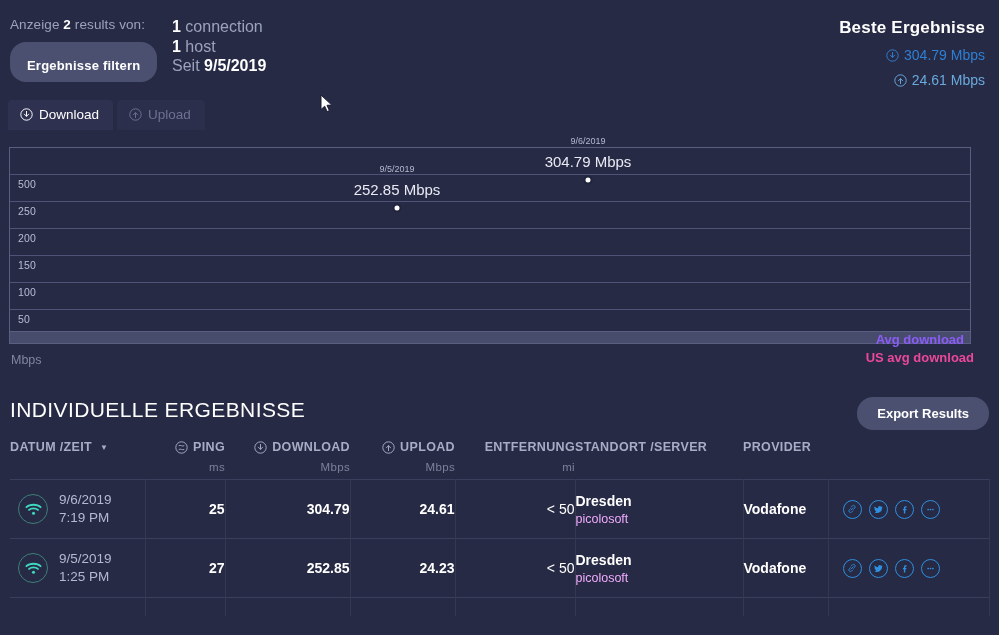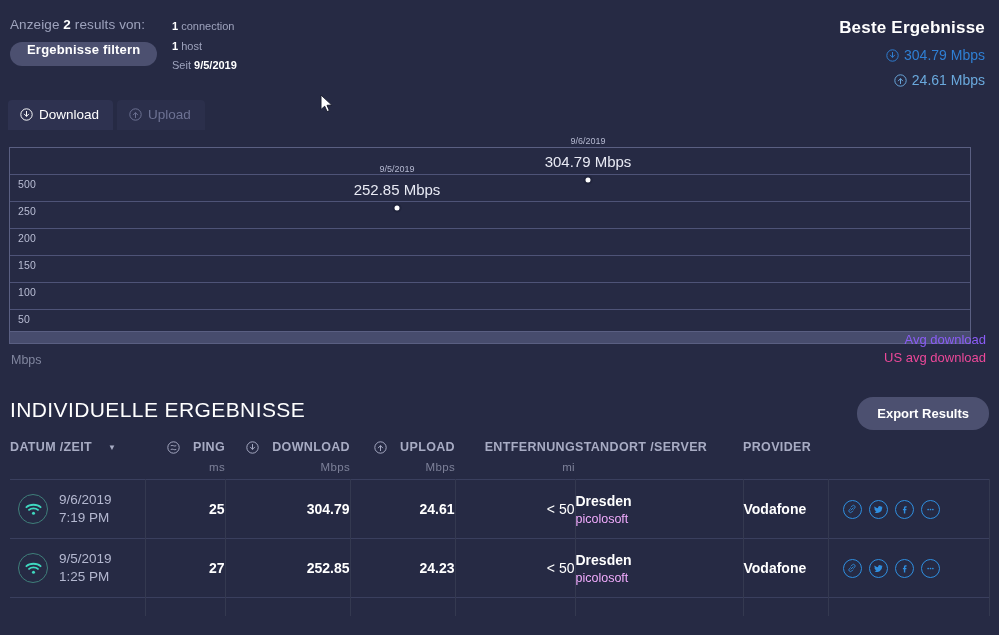"1 connection" .summary-mid div { font-size: 11px -> 16px }
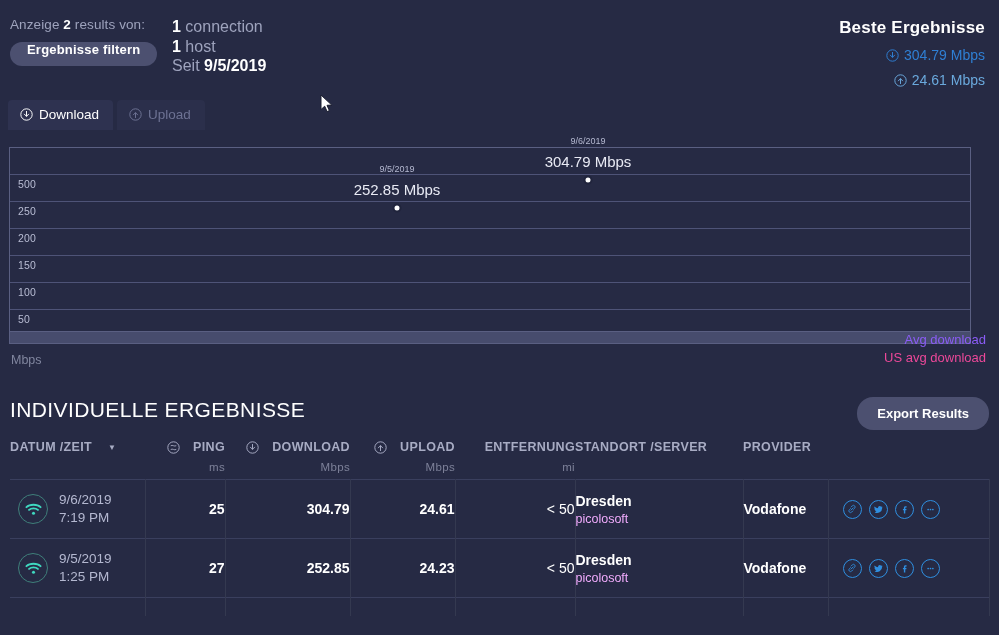"Ergebnisse filtern" .filter-btn { padding: 0 17px 9px 17px -> 16px 17px 9px 17px }
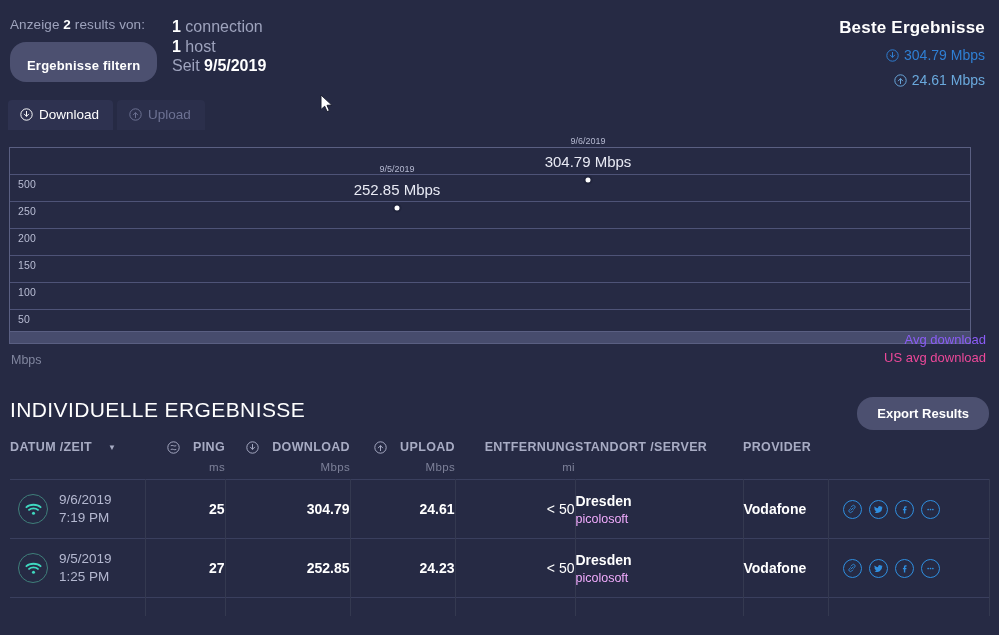"Avg download" .legend { font-weight: none -> bold; right: 13px -> 25px; text-align: right -> center }
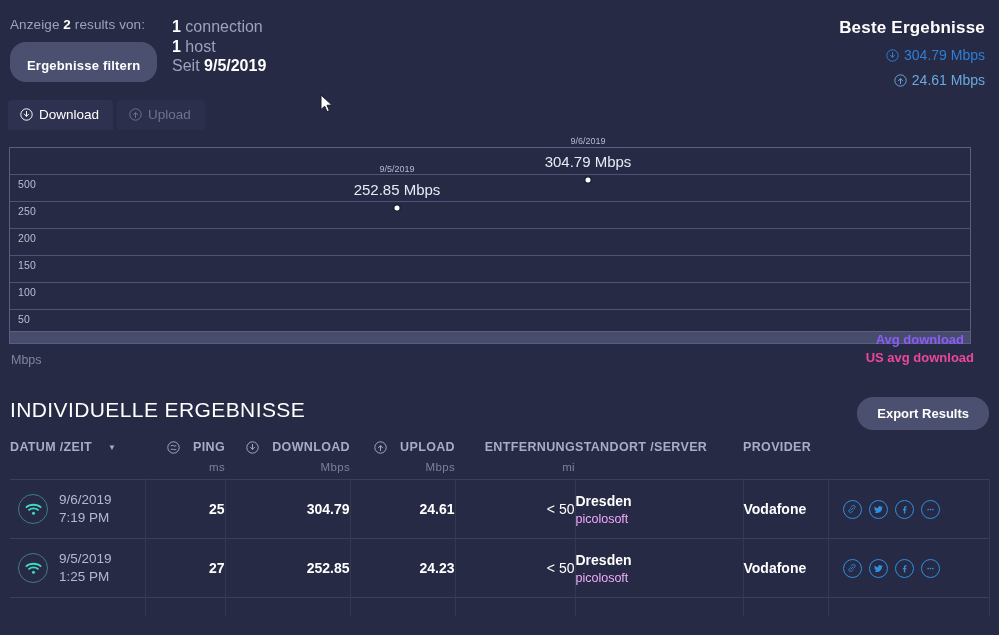"DATUM /ZEIT" th .hd { gap: 13px -> 5px }
